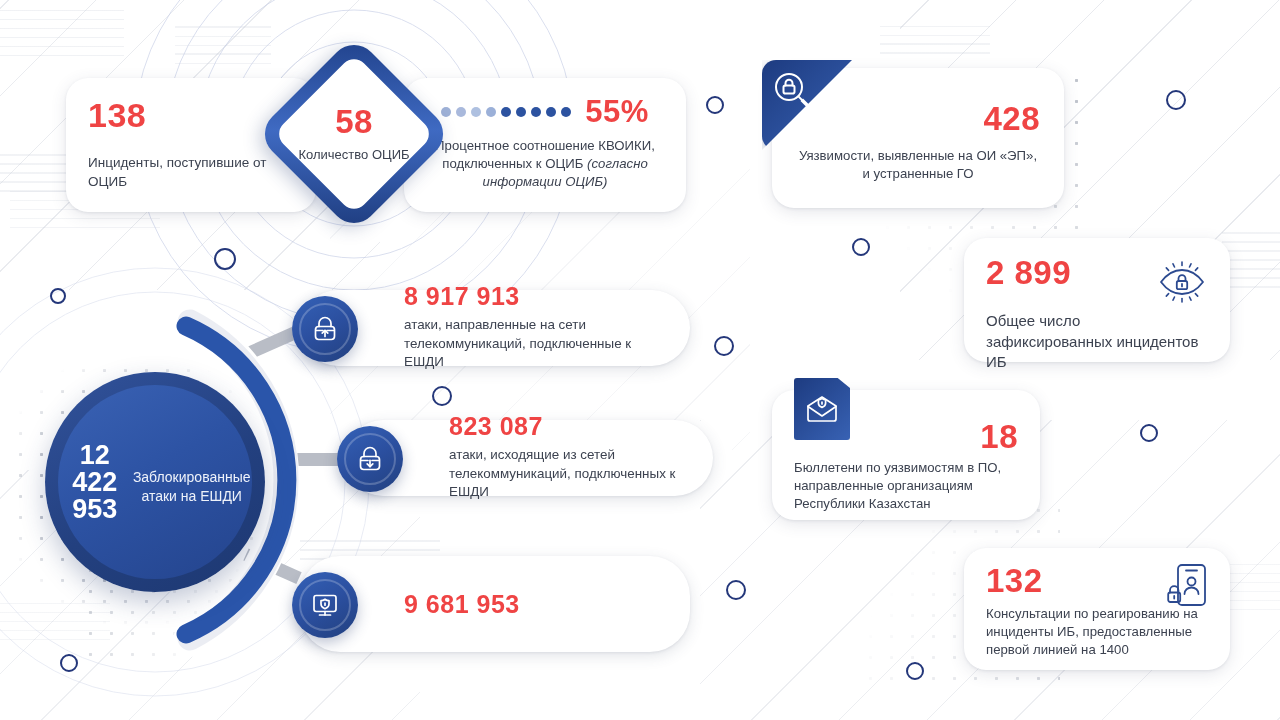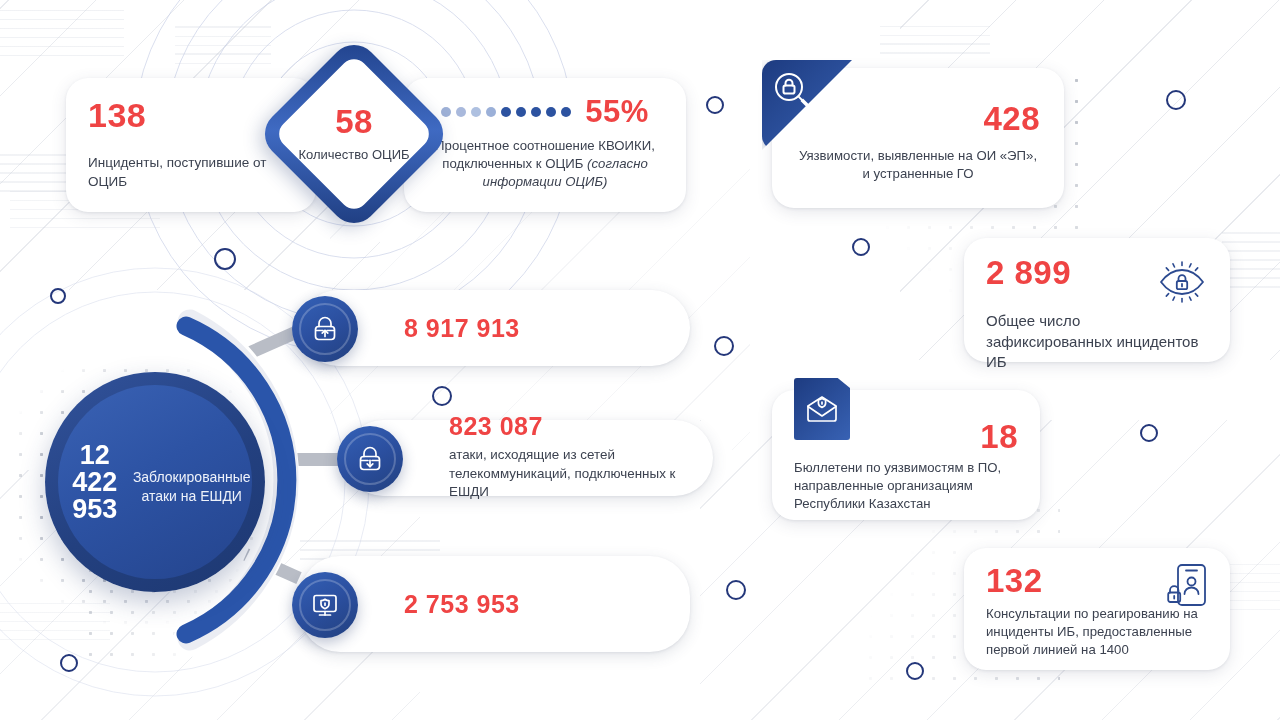"атаки, направленные на сети" div.desc { html: none -> <div>атаки, направленные на сети телекоммуникаций, подключенные к ЕШДИ</div> }
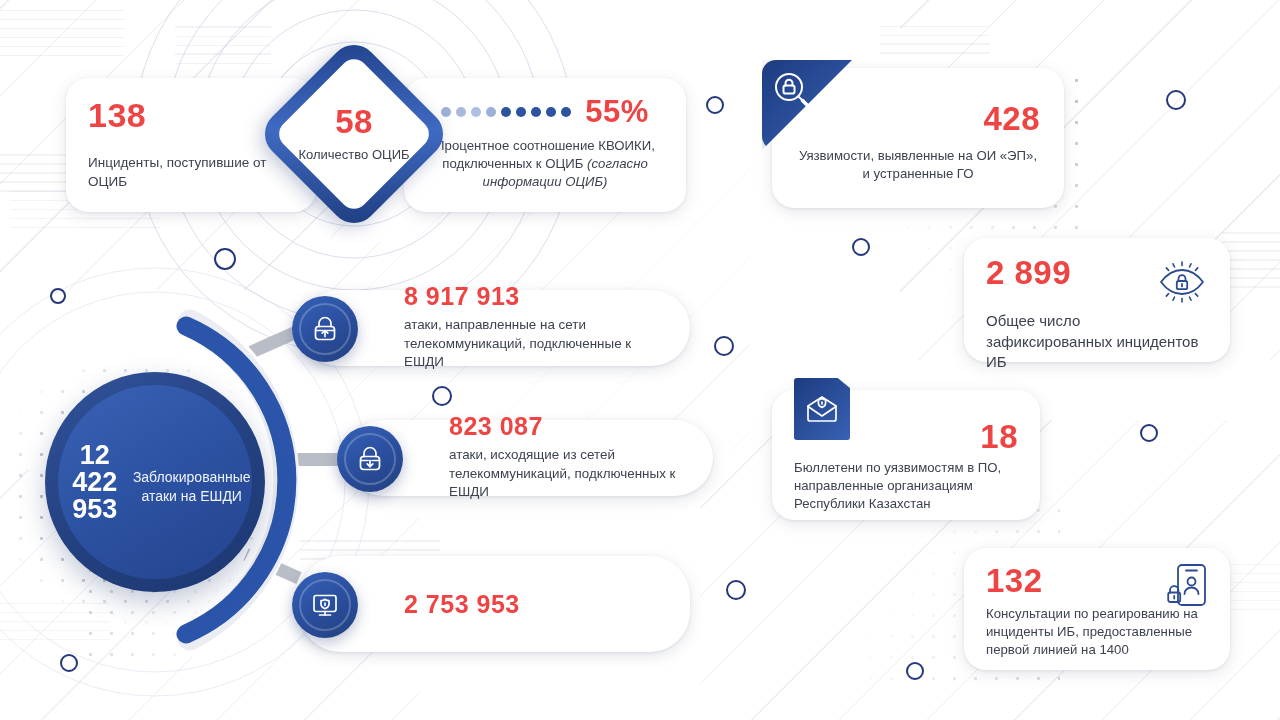"2 753 953" div.num { text: 2 753 953 -> 9 681 953 }
